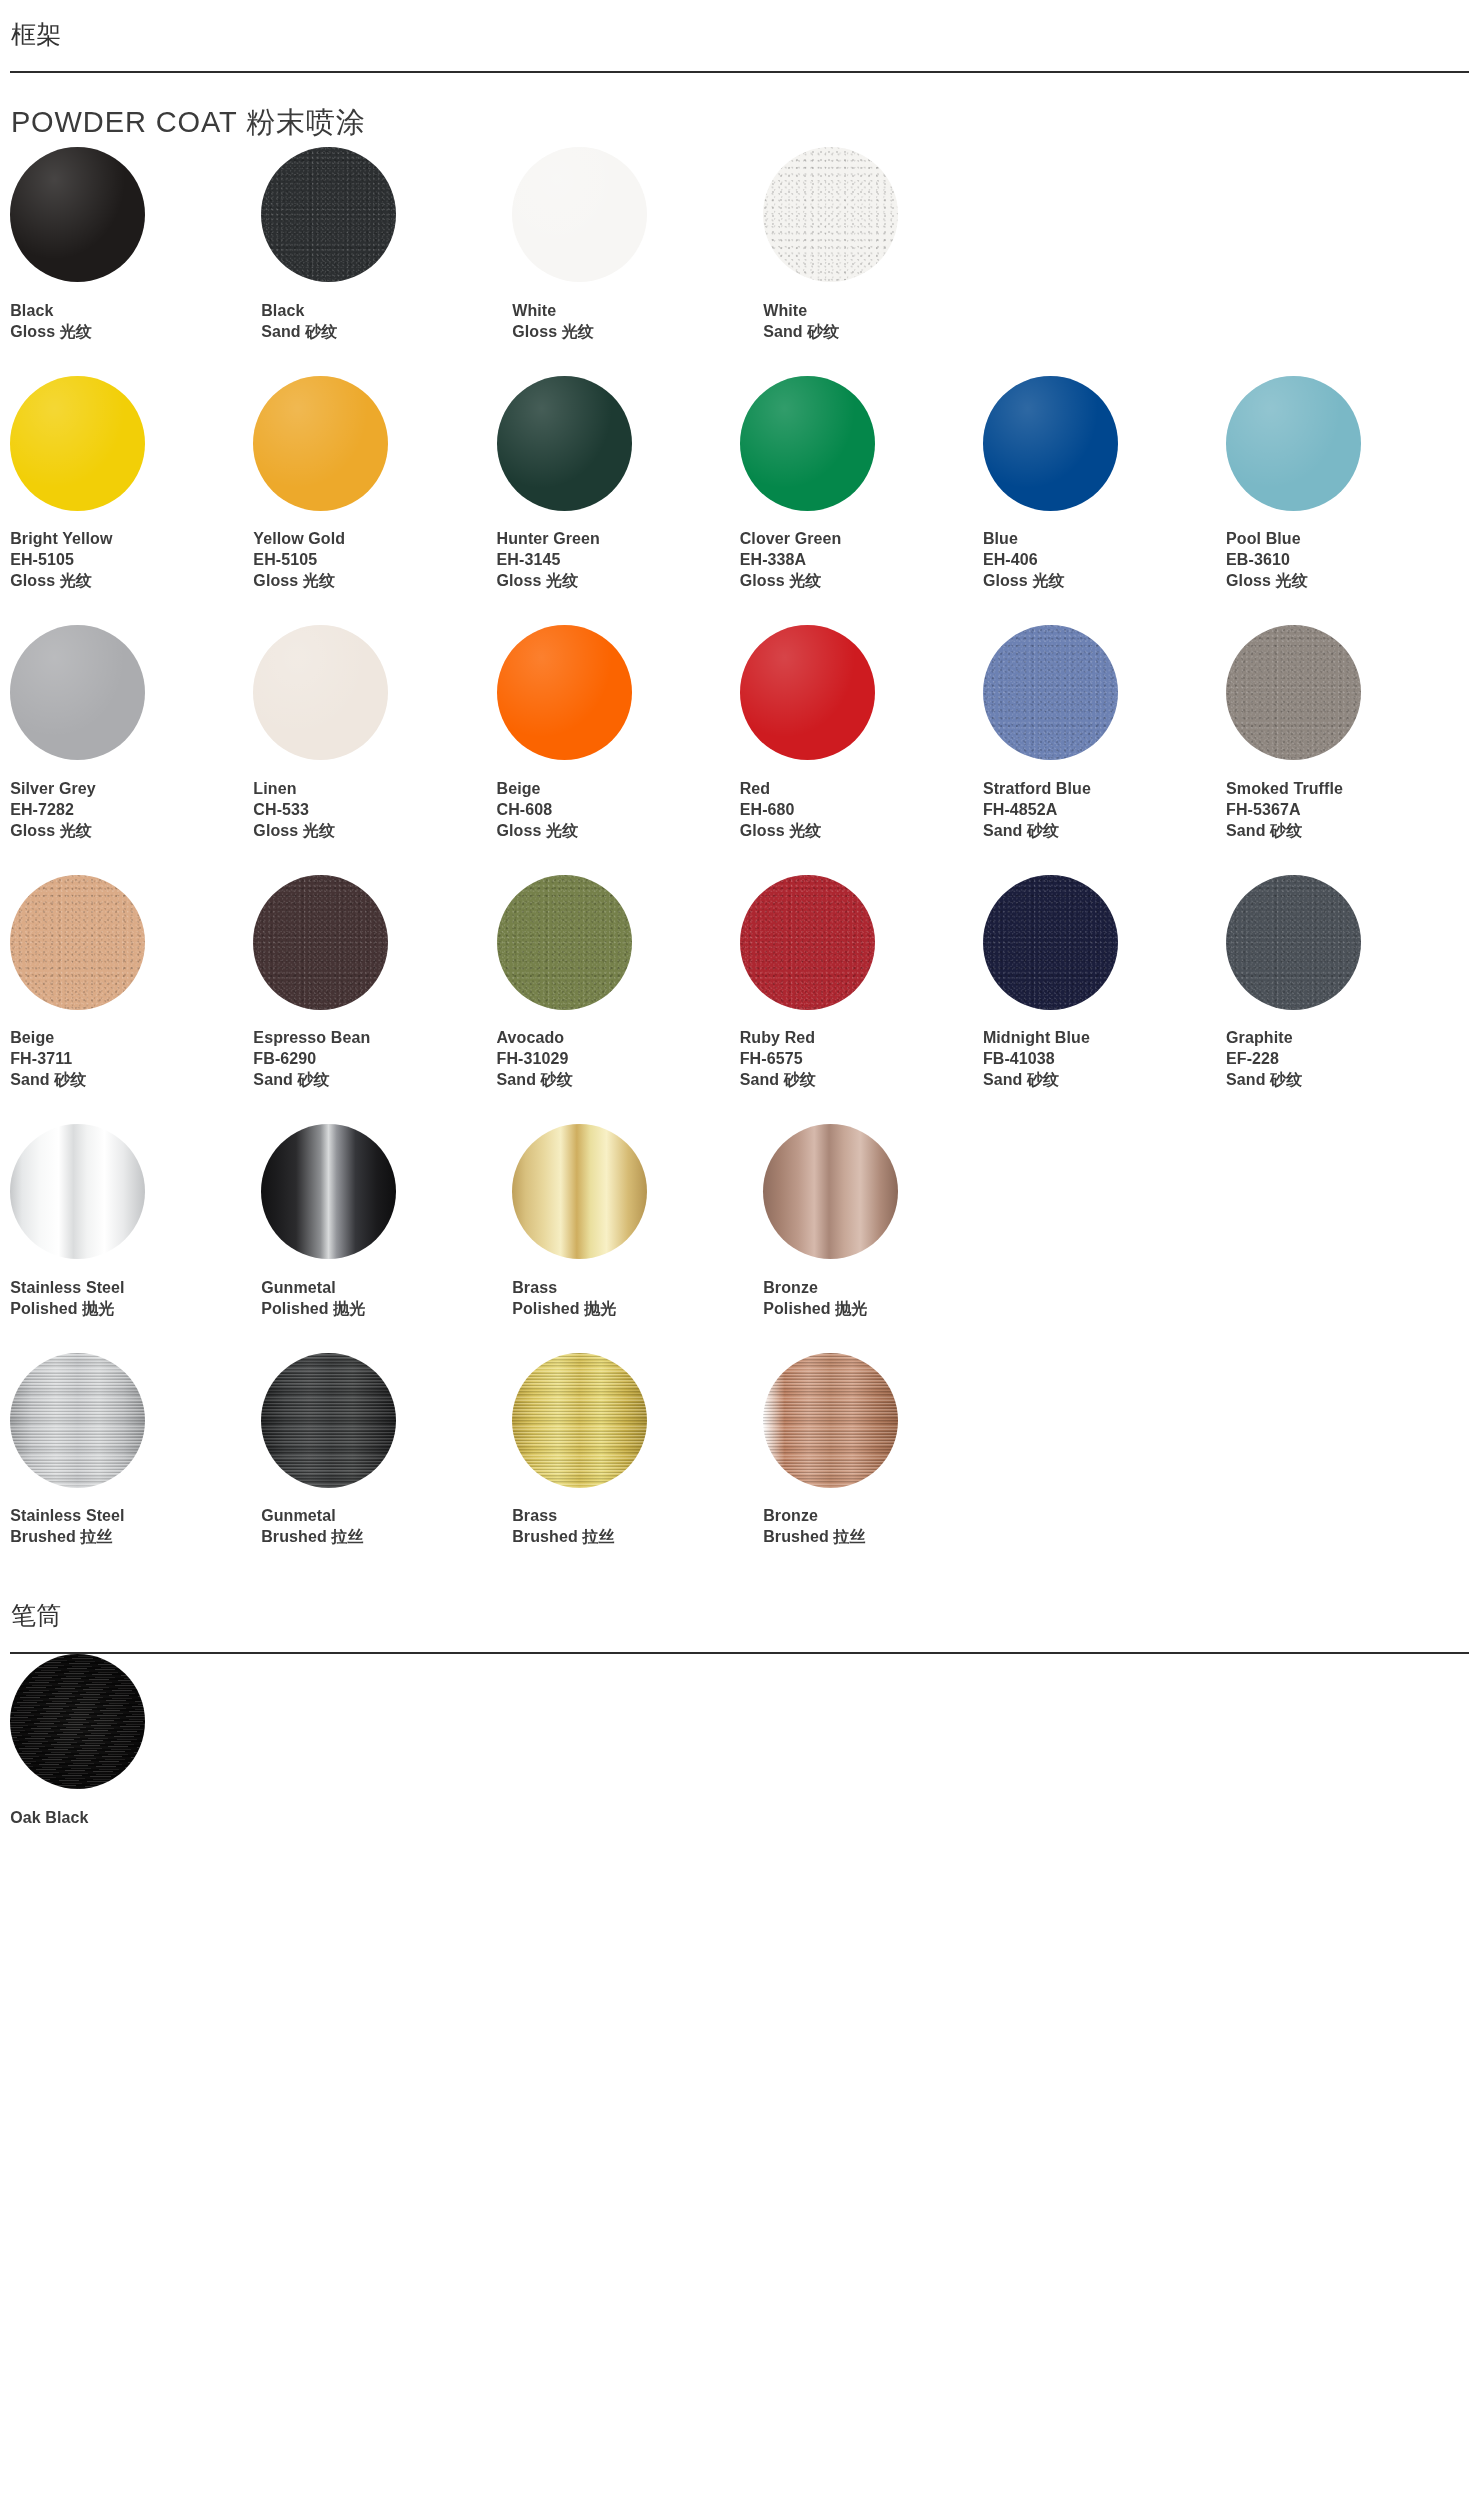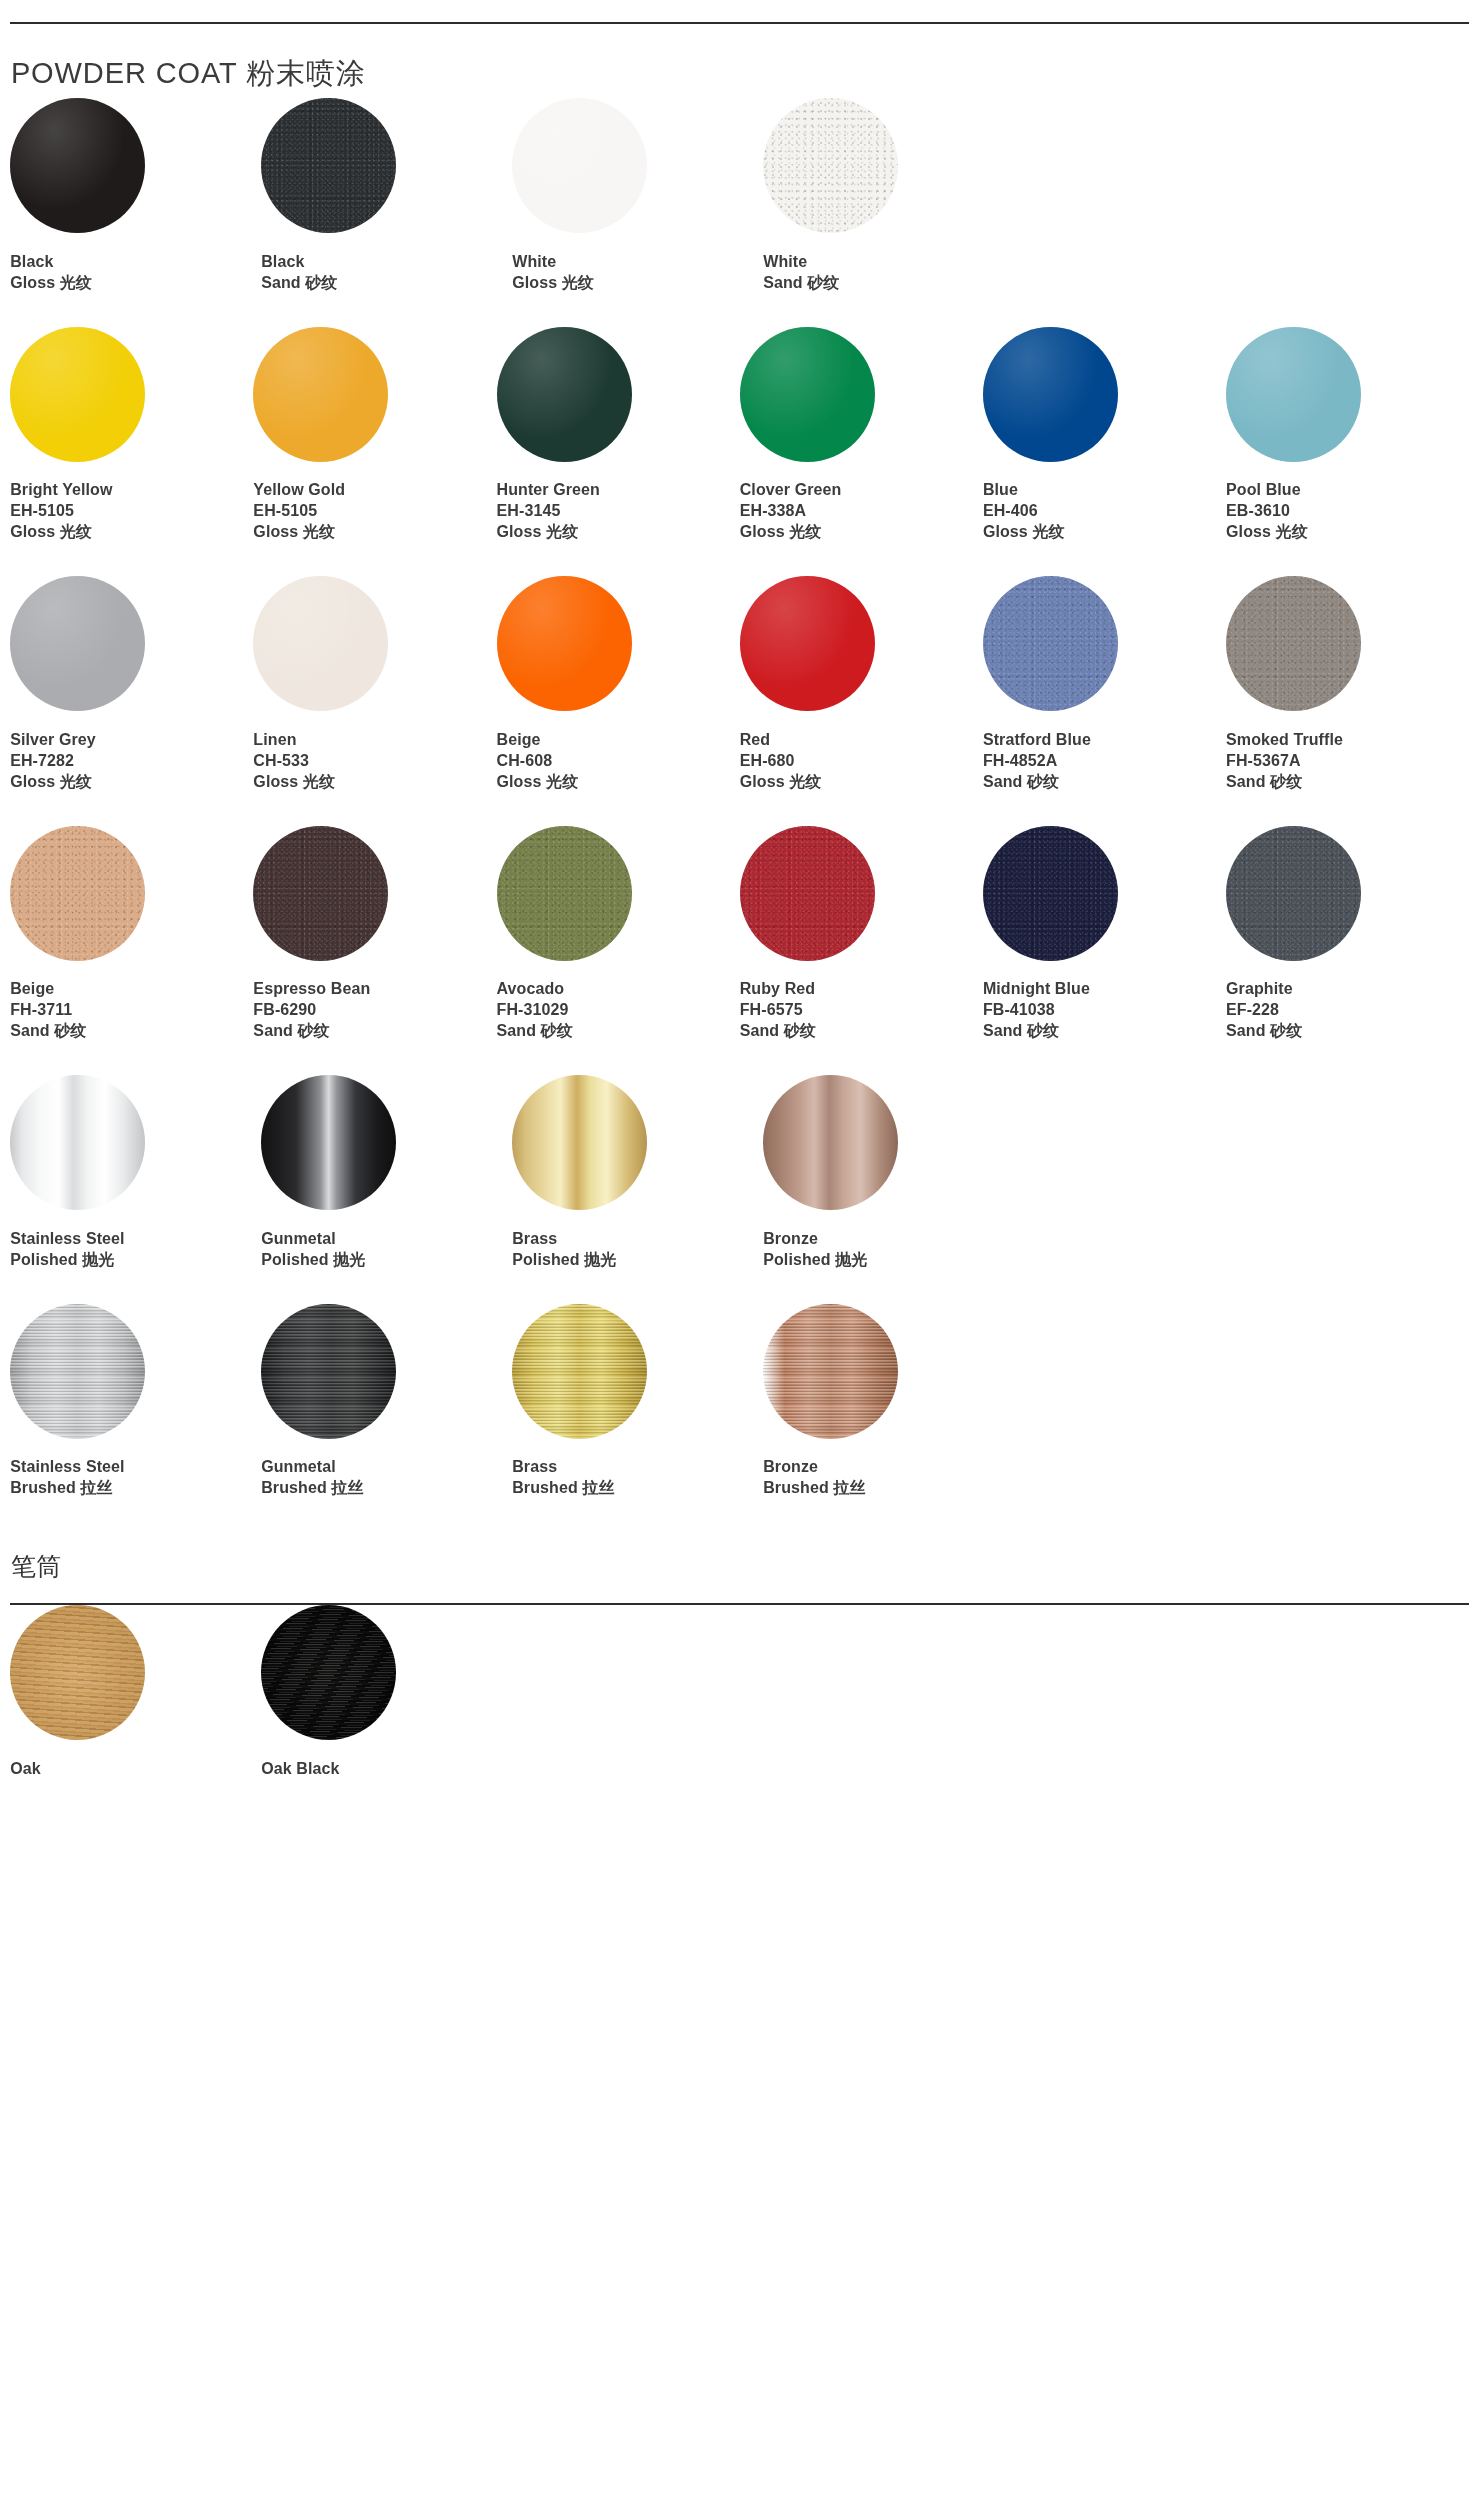"框架" div.cat-title { html: none -> <div>框架</div> }
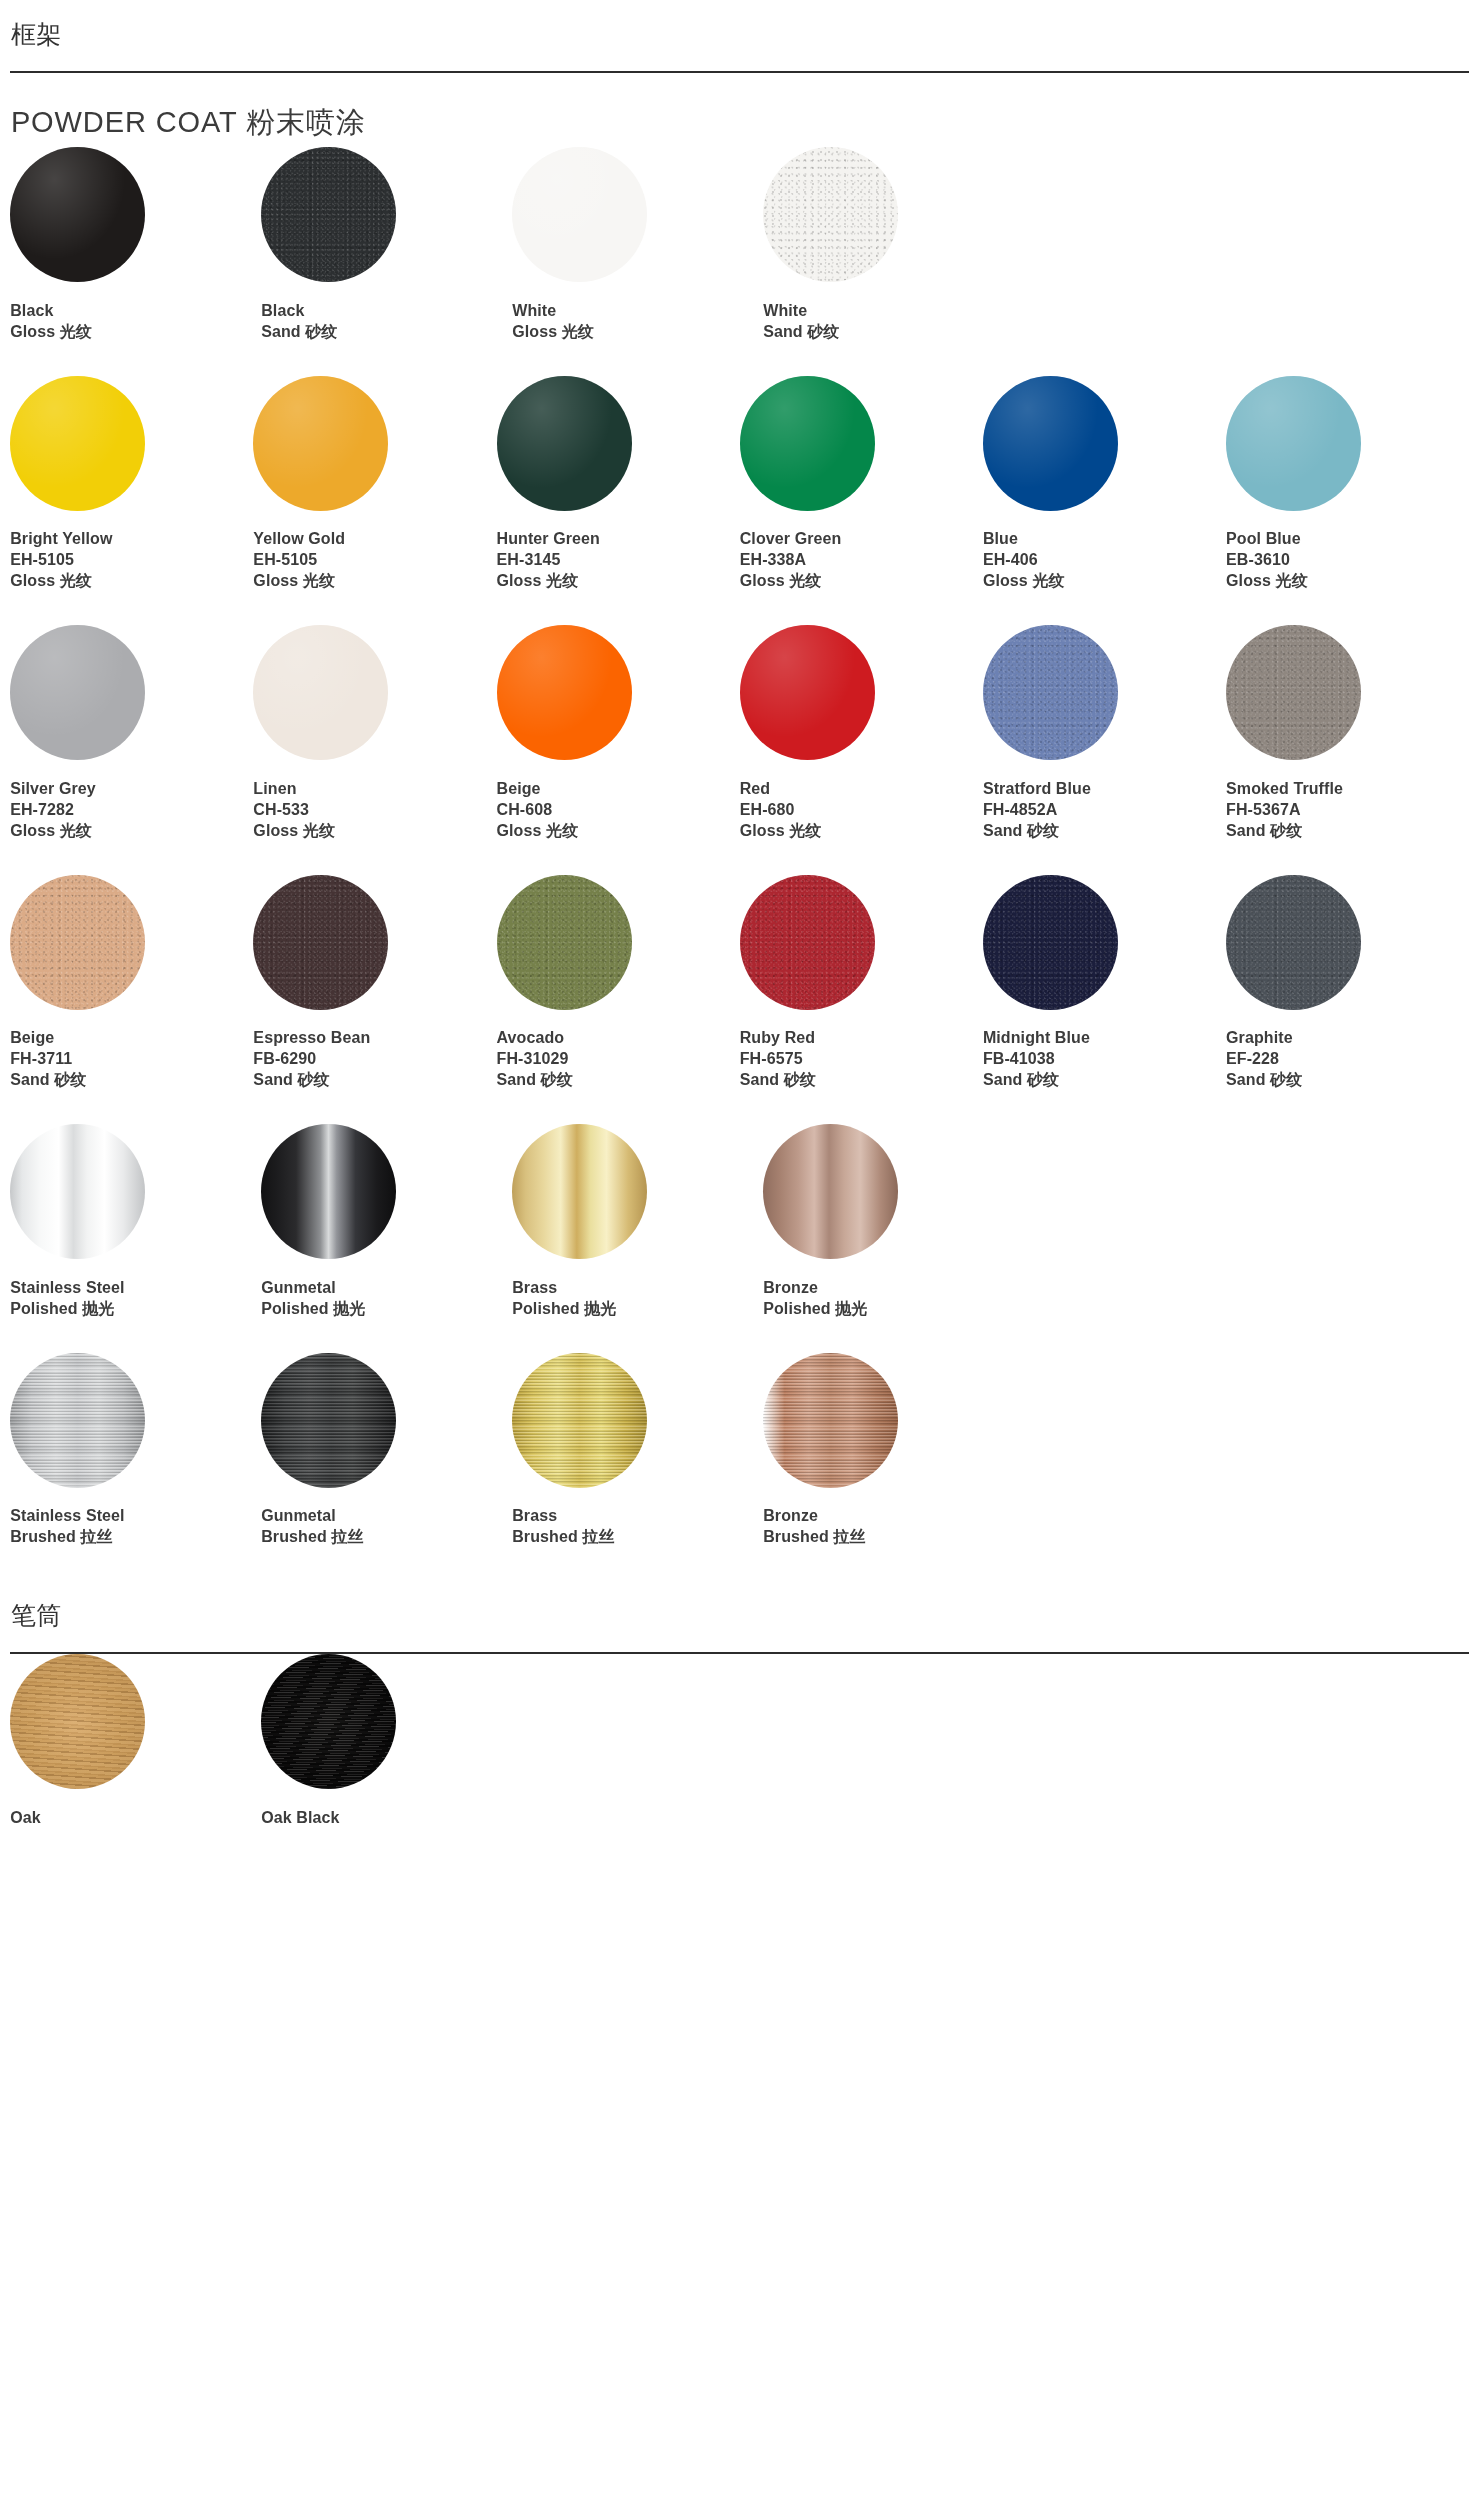"Oak" div.cell { html: <div> <div> <div> <div></div> </div> </div> <div> <span>Oak</span> </div> </div> -> none }
